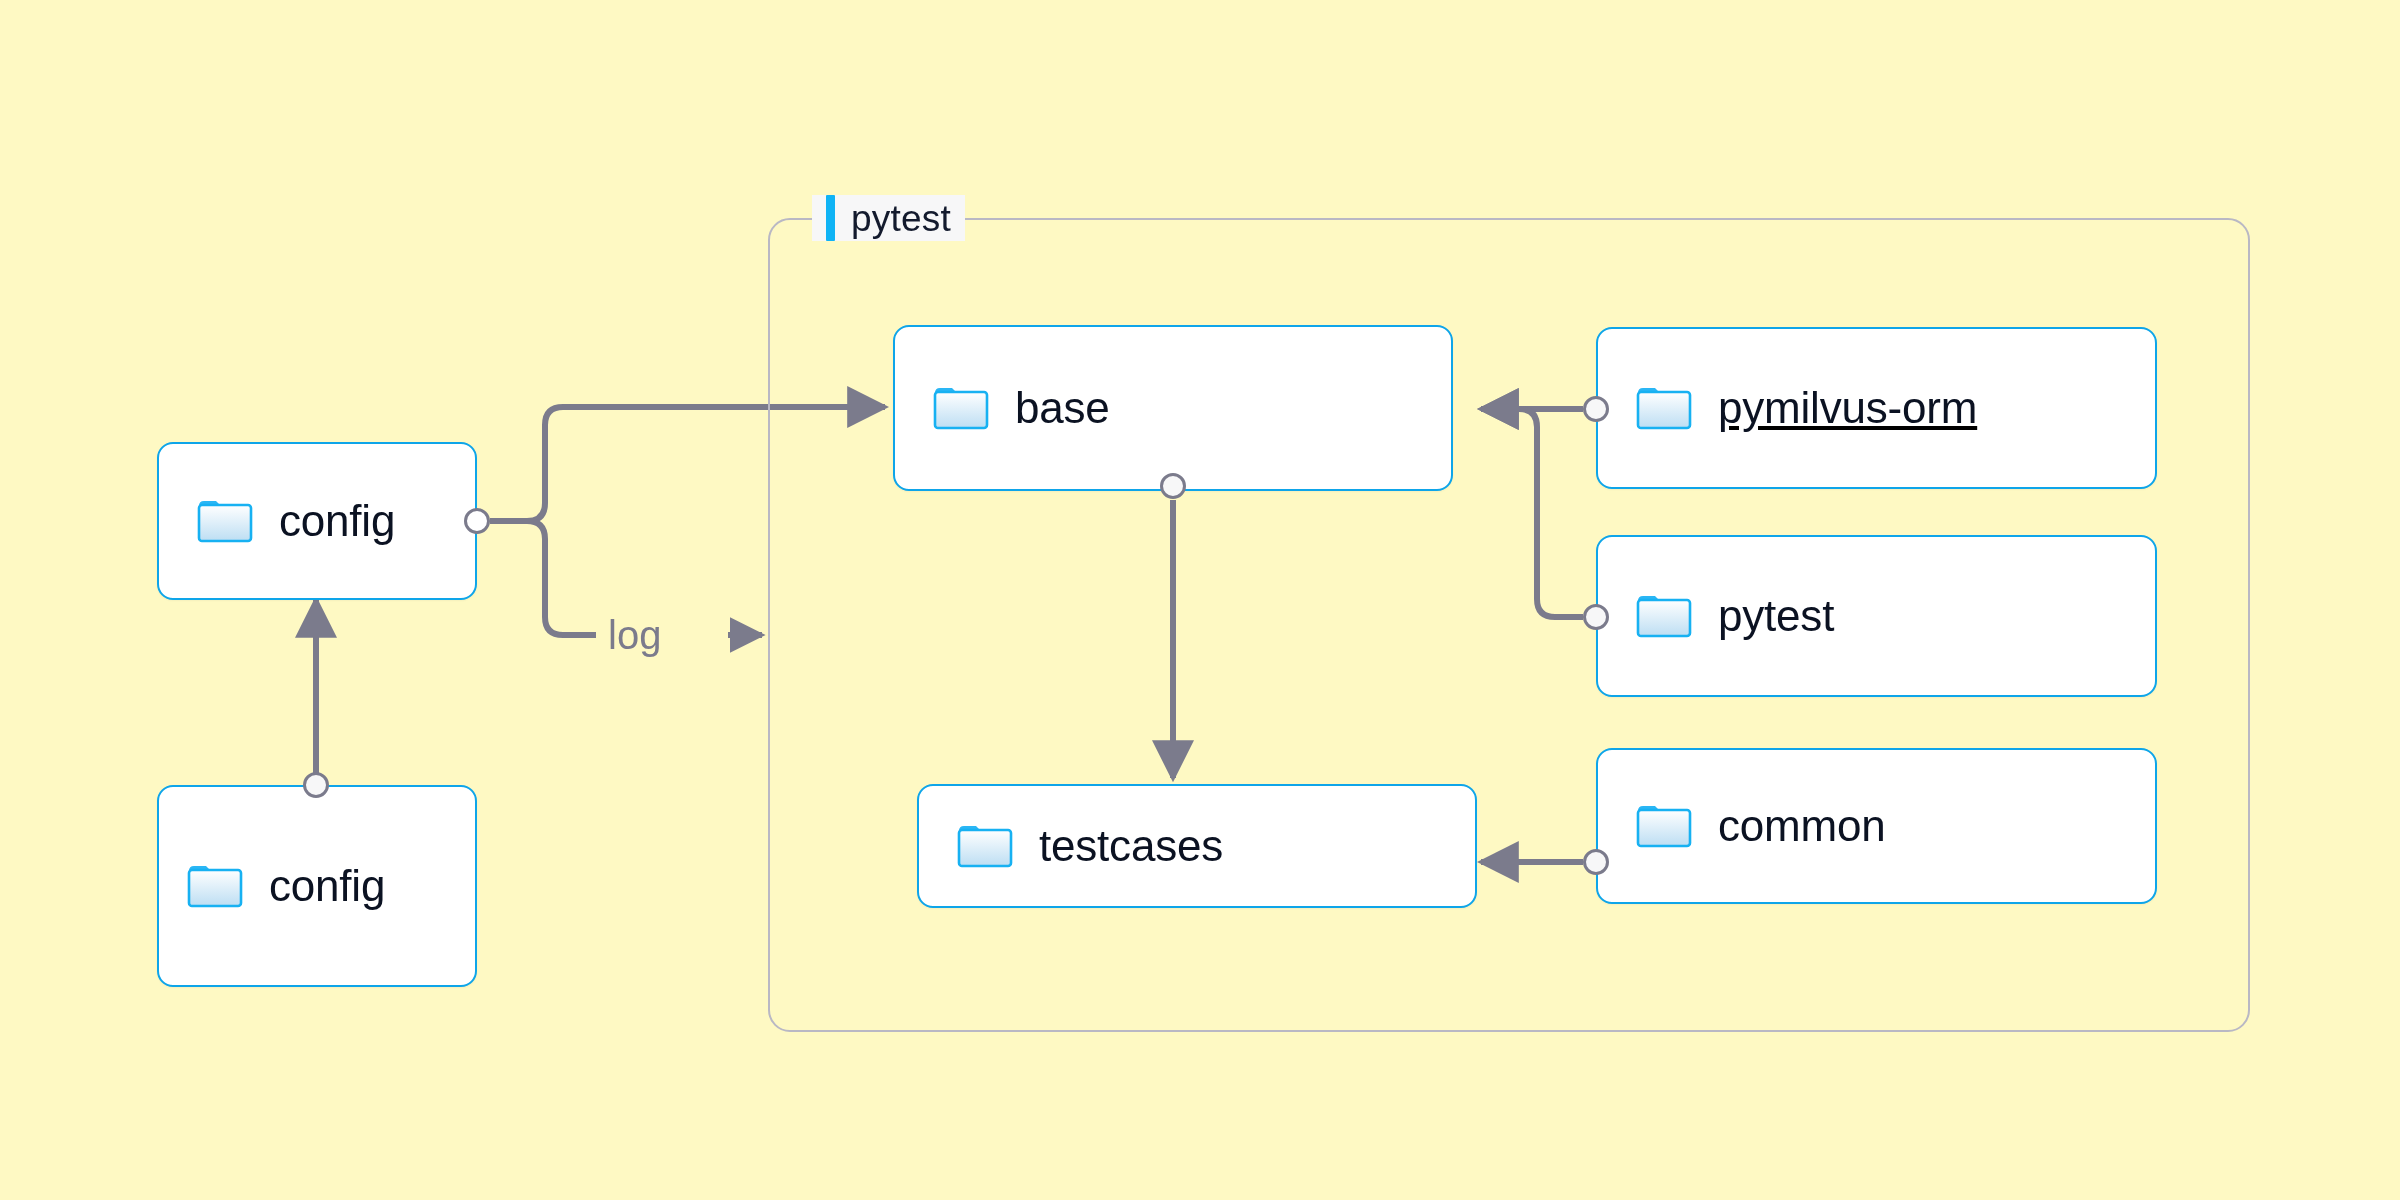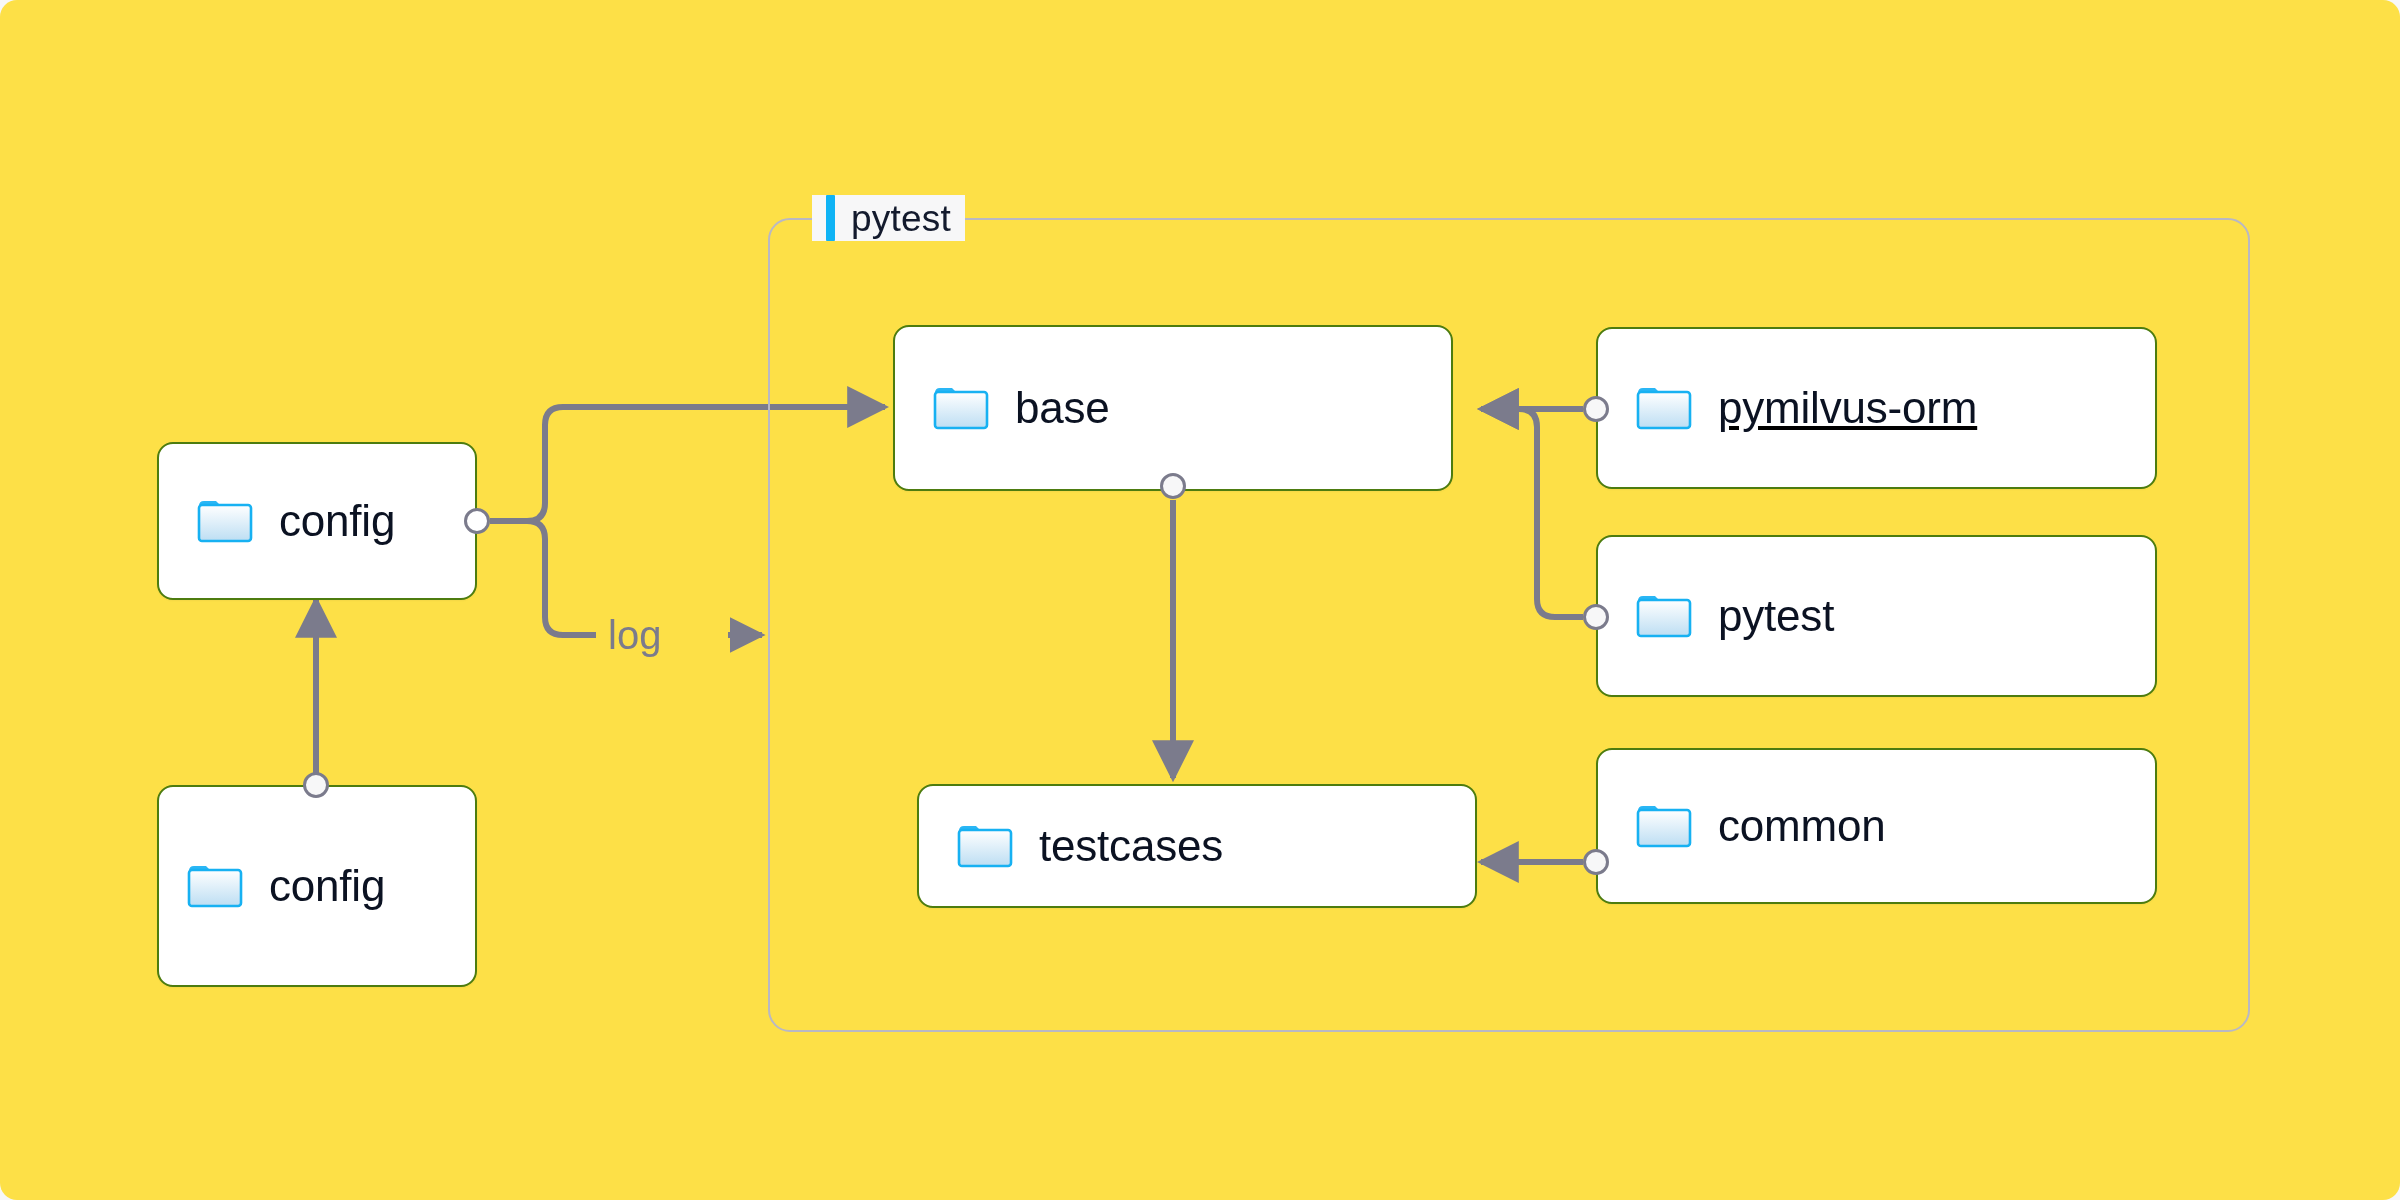"pytest" #stage { background: #fde047 -> #fef9c3; border-radius: 17px -> none }
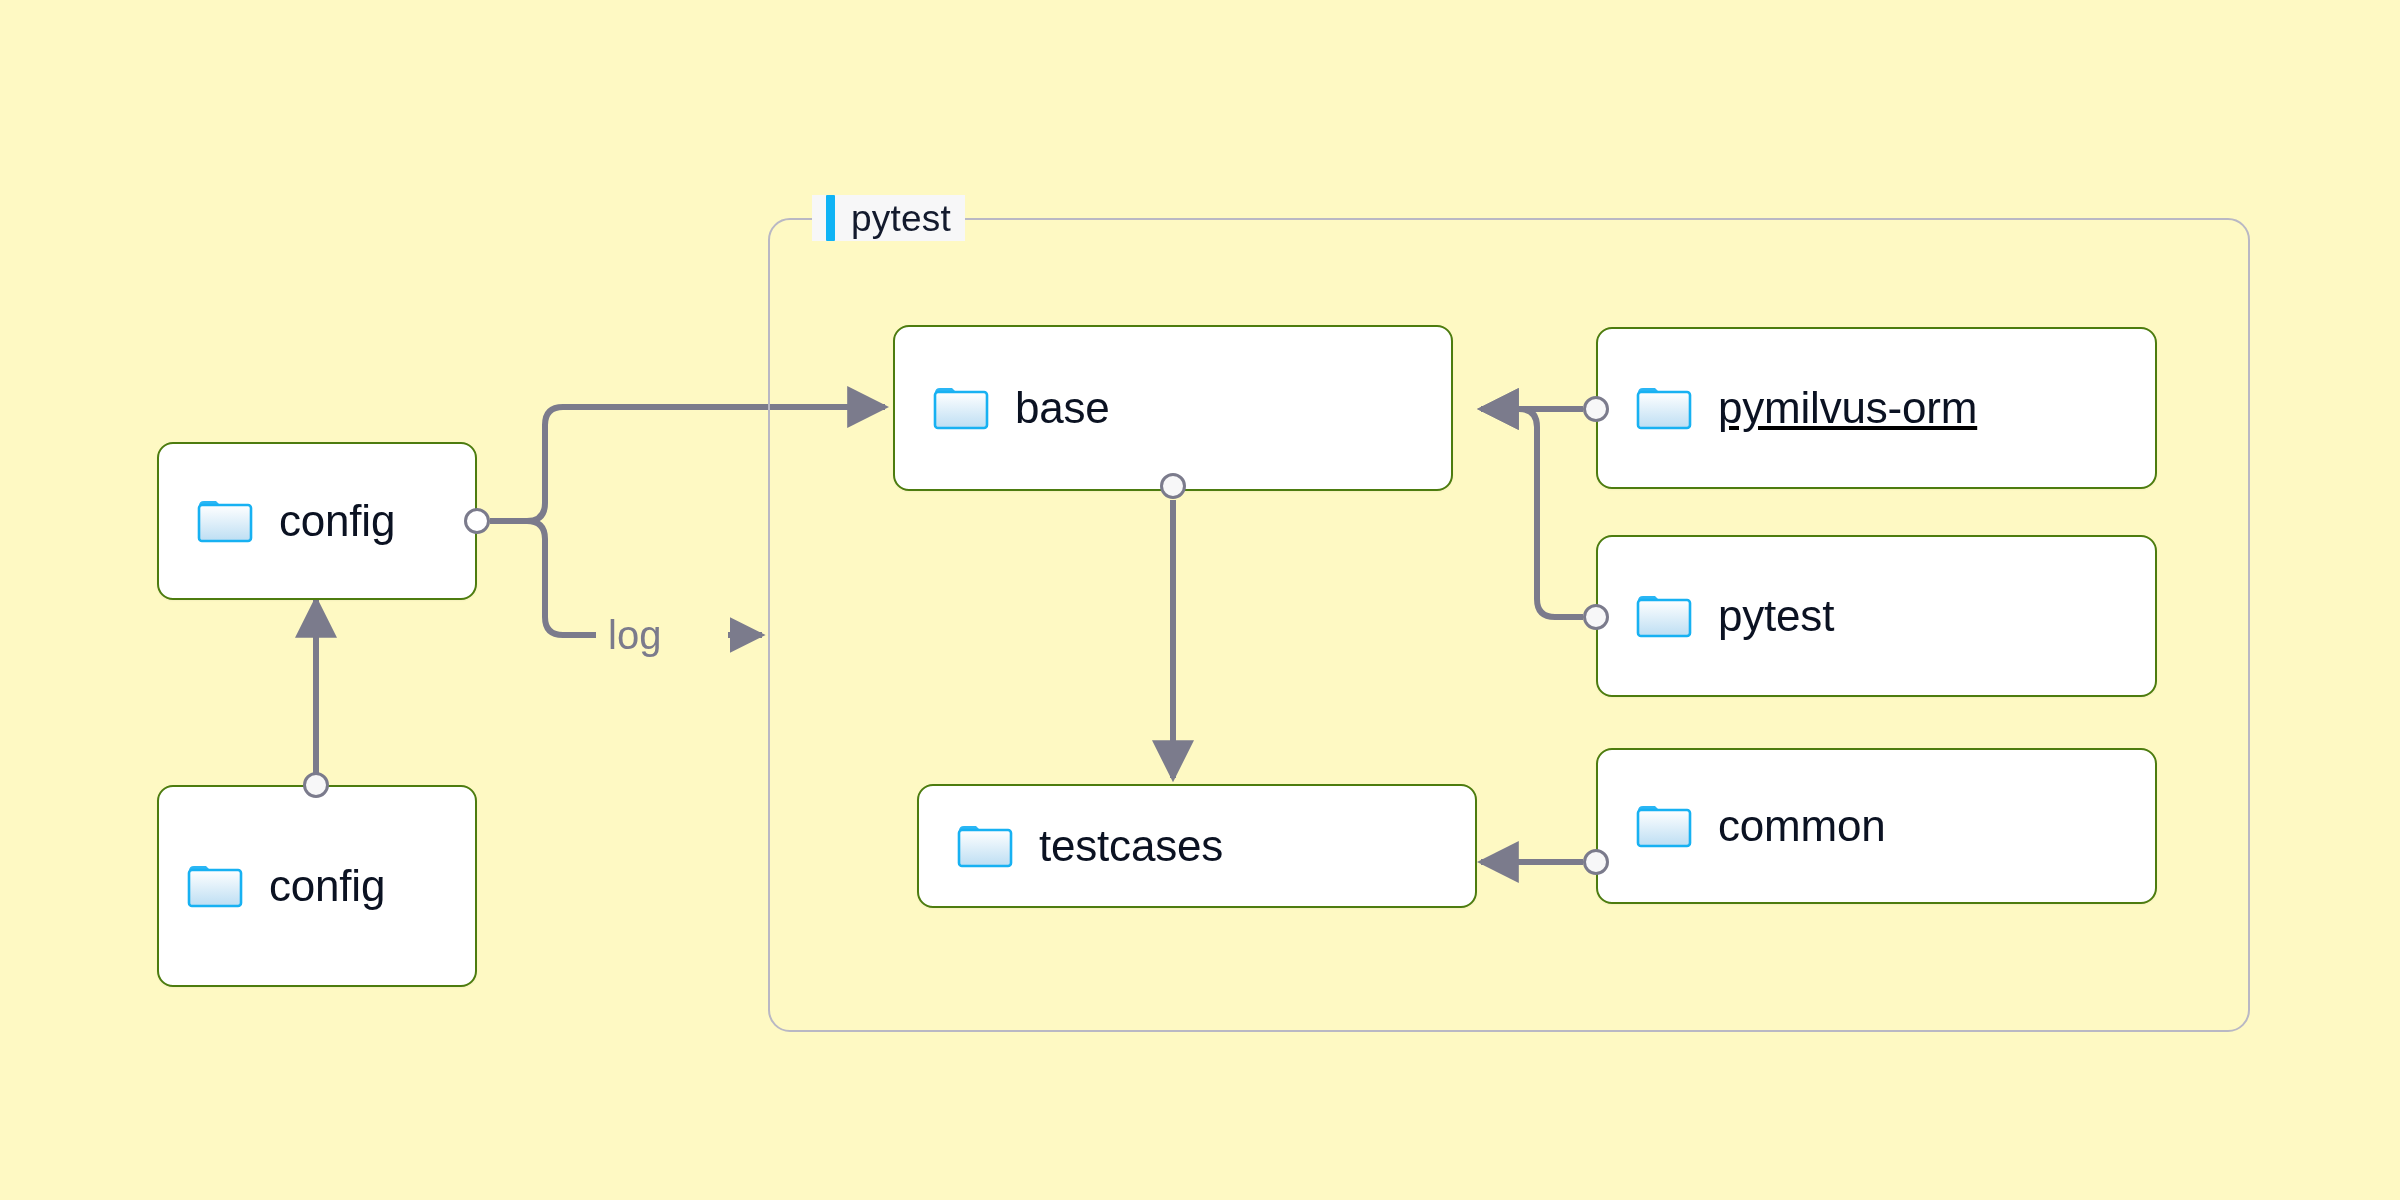"base" .node { border: 2px solid #4d7c0f -> 2px solid #0ea5e9 }
